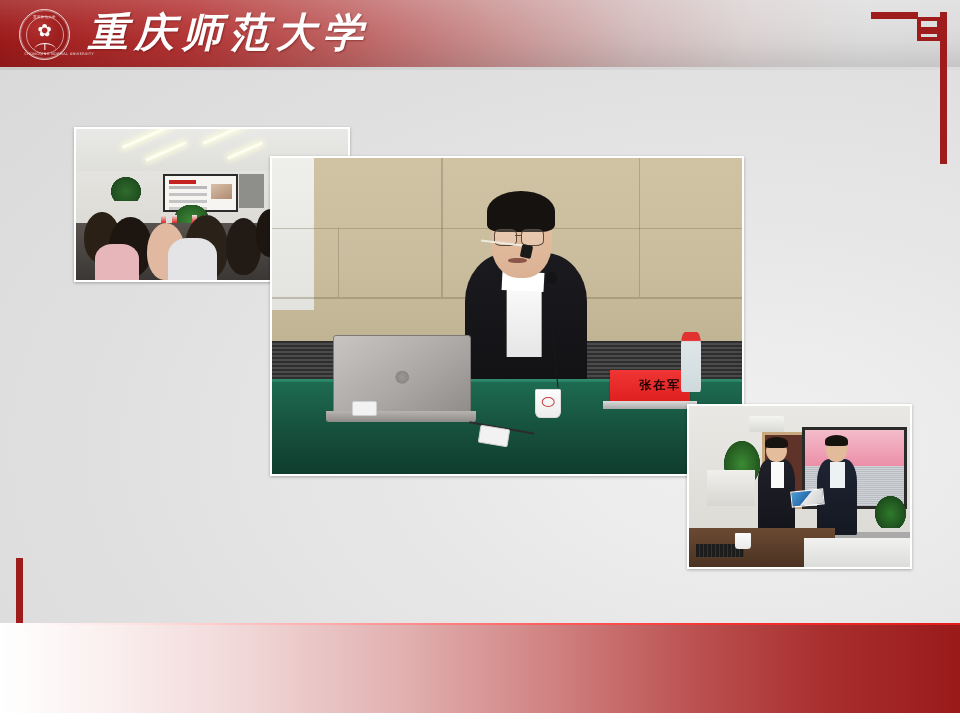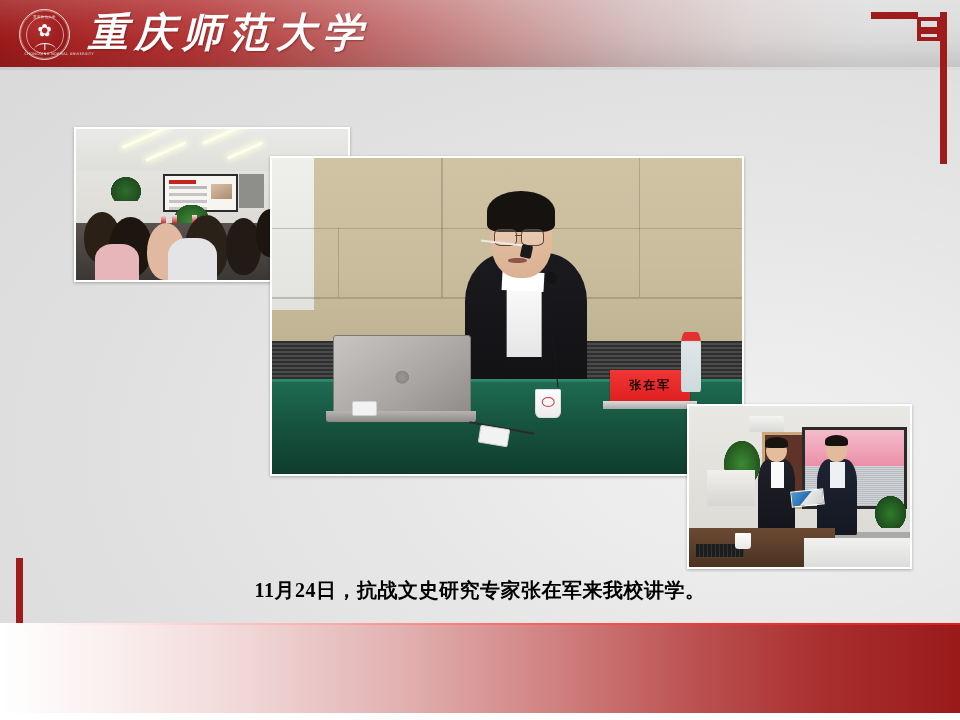"张在军" .p2-nameplate-txt { padding-left: none -> 10px }
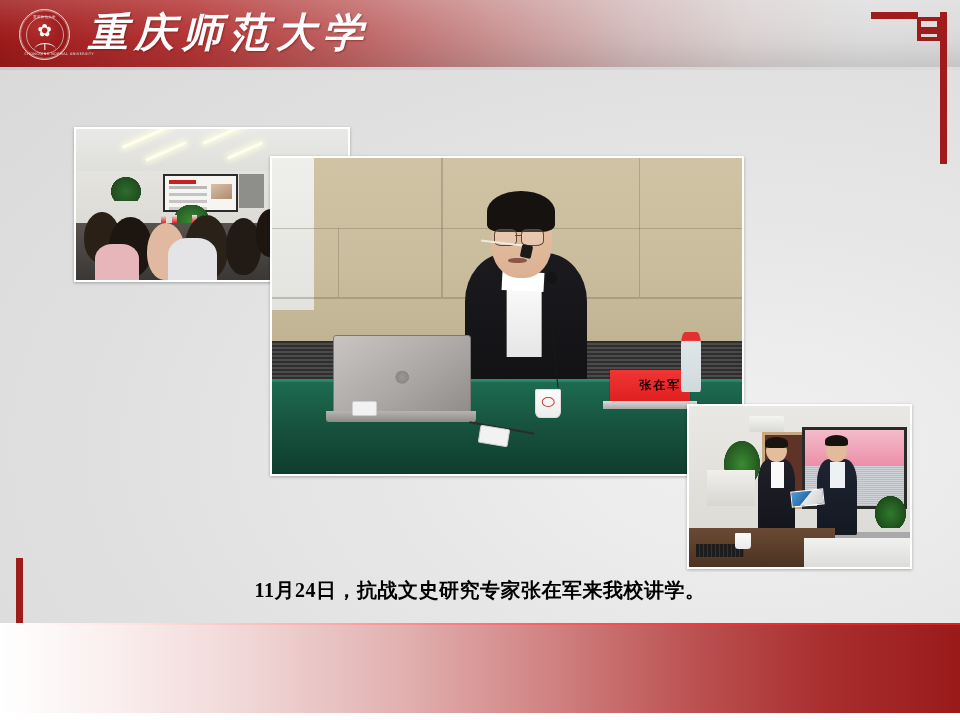"11月24日，抗战文史研究专家张在军来我校讲学。" div.caption { html: <div>11月24日，抗战文史研究专家张在军来我校讲学。</div> -> none }
